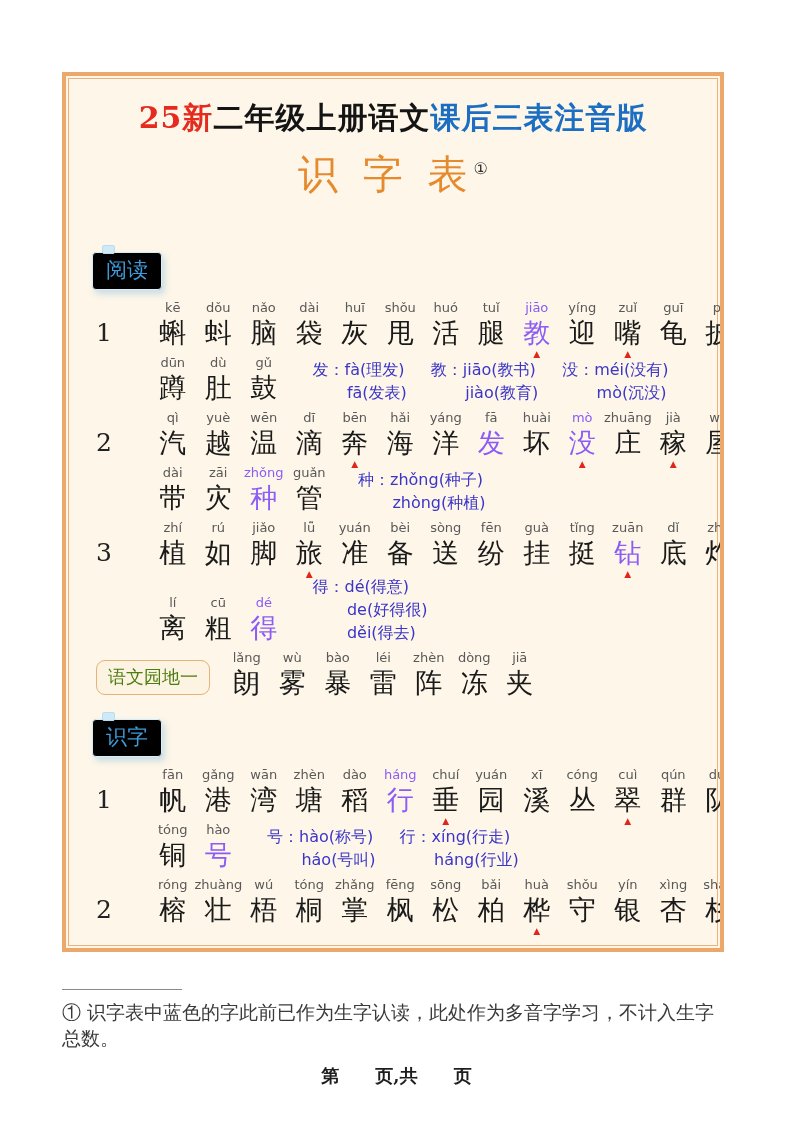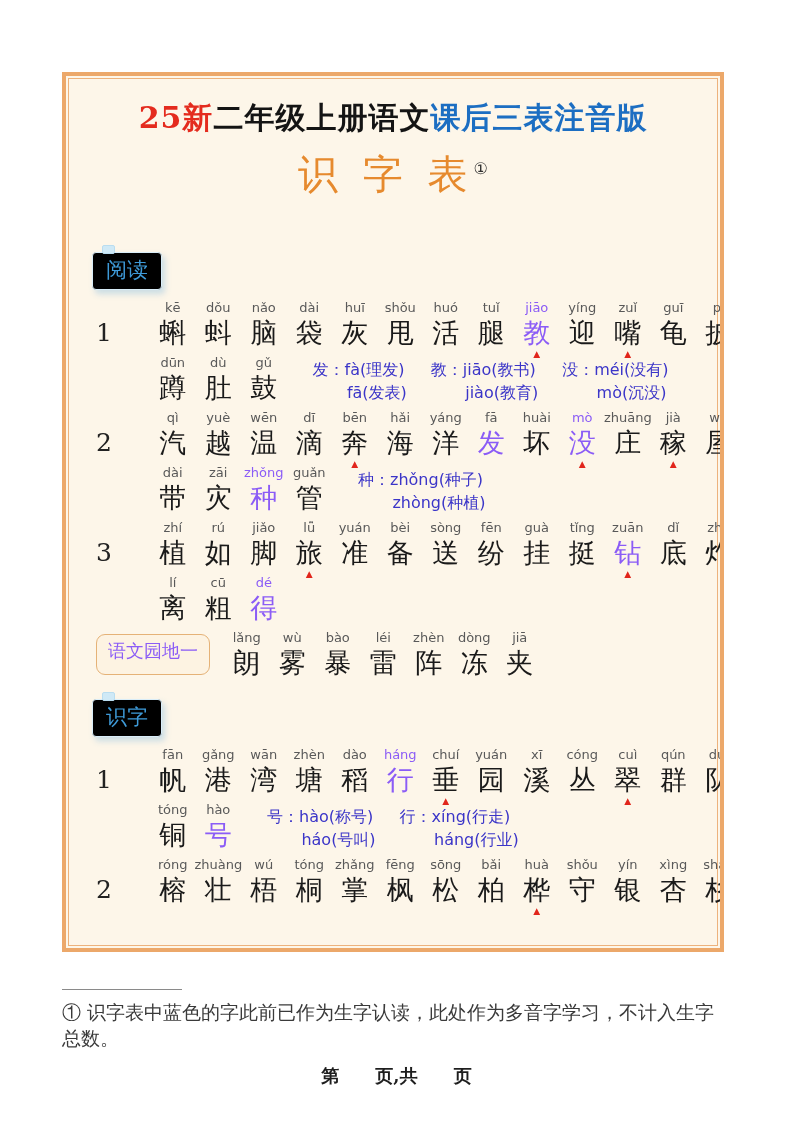"得：dé(得意)" div.note { html: none -> <div> <div>得：dé(得意)</div> <div>de(好得很)</div> <div>děi(得去)</div> </div> }
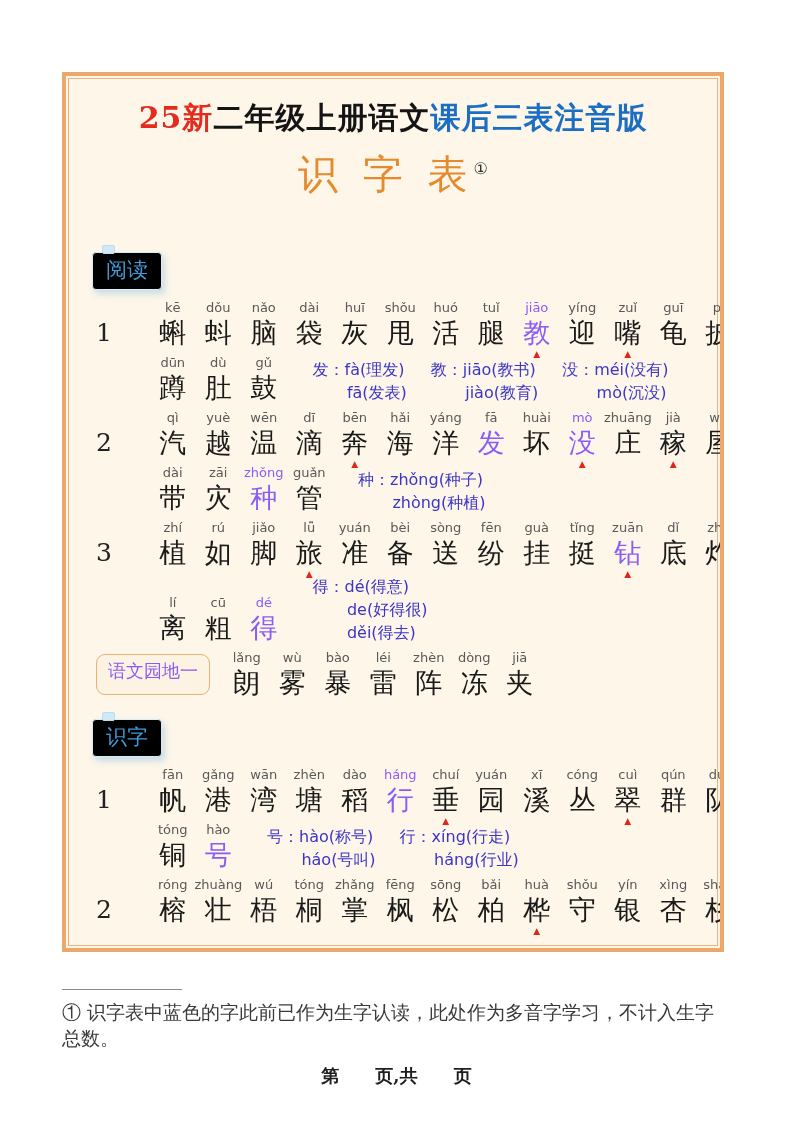"语文园地一" .tag { color: #8b5cf6 -> #4d7c0f; padding: 4px 11px 11px -> 4px 11px 5px }
